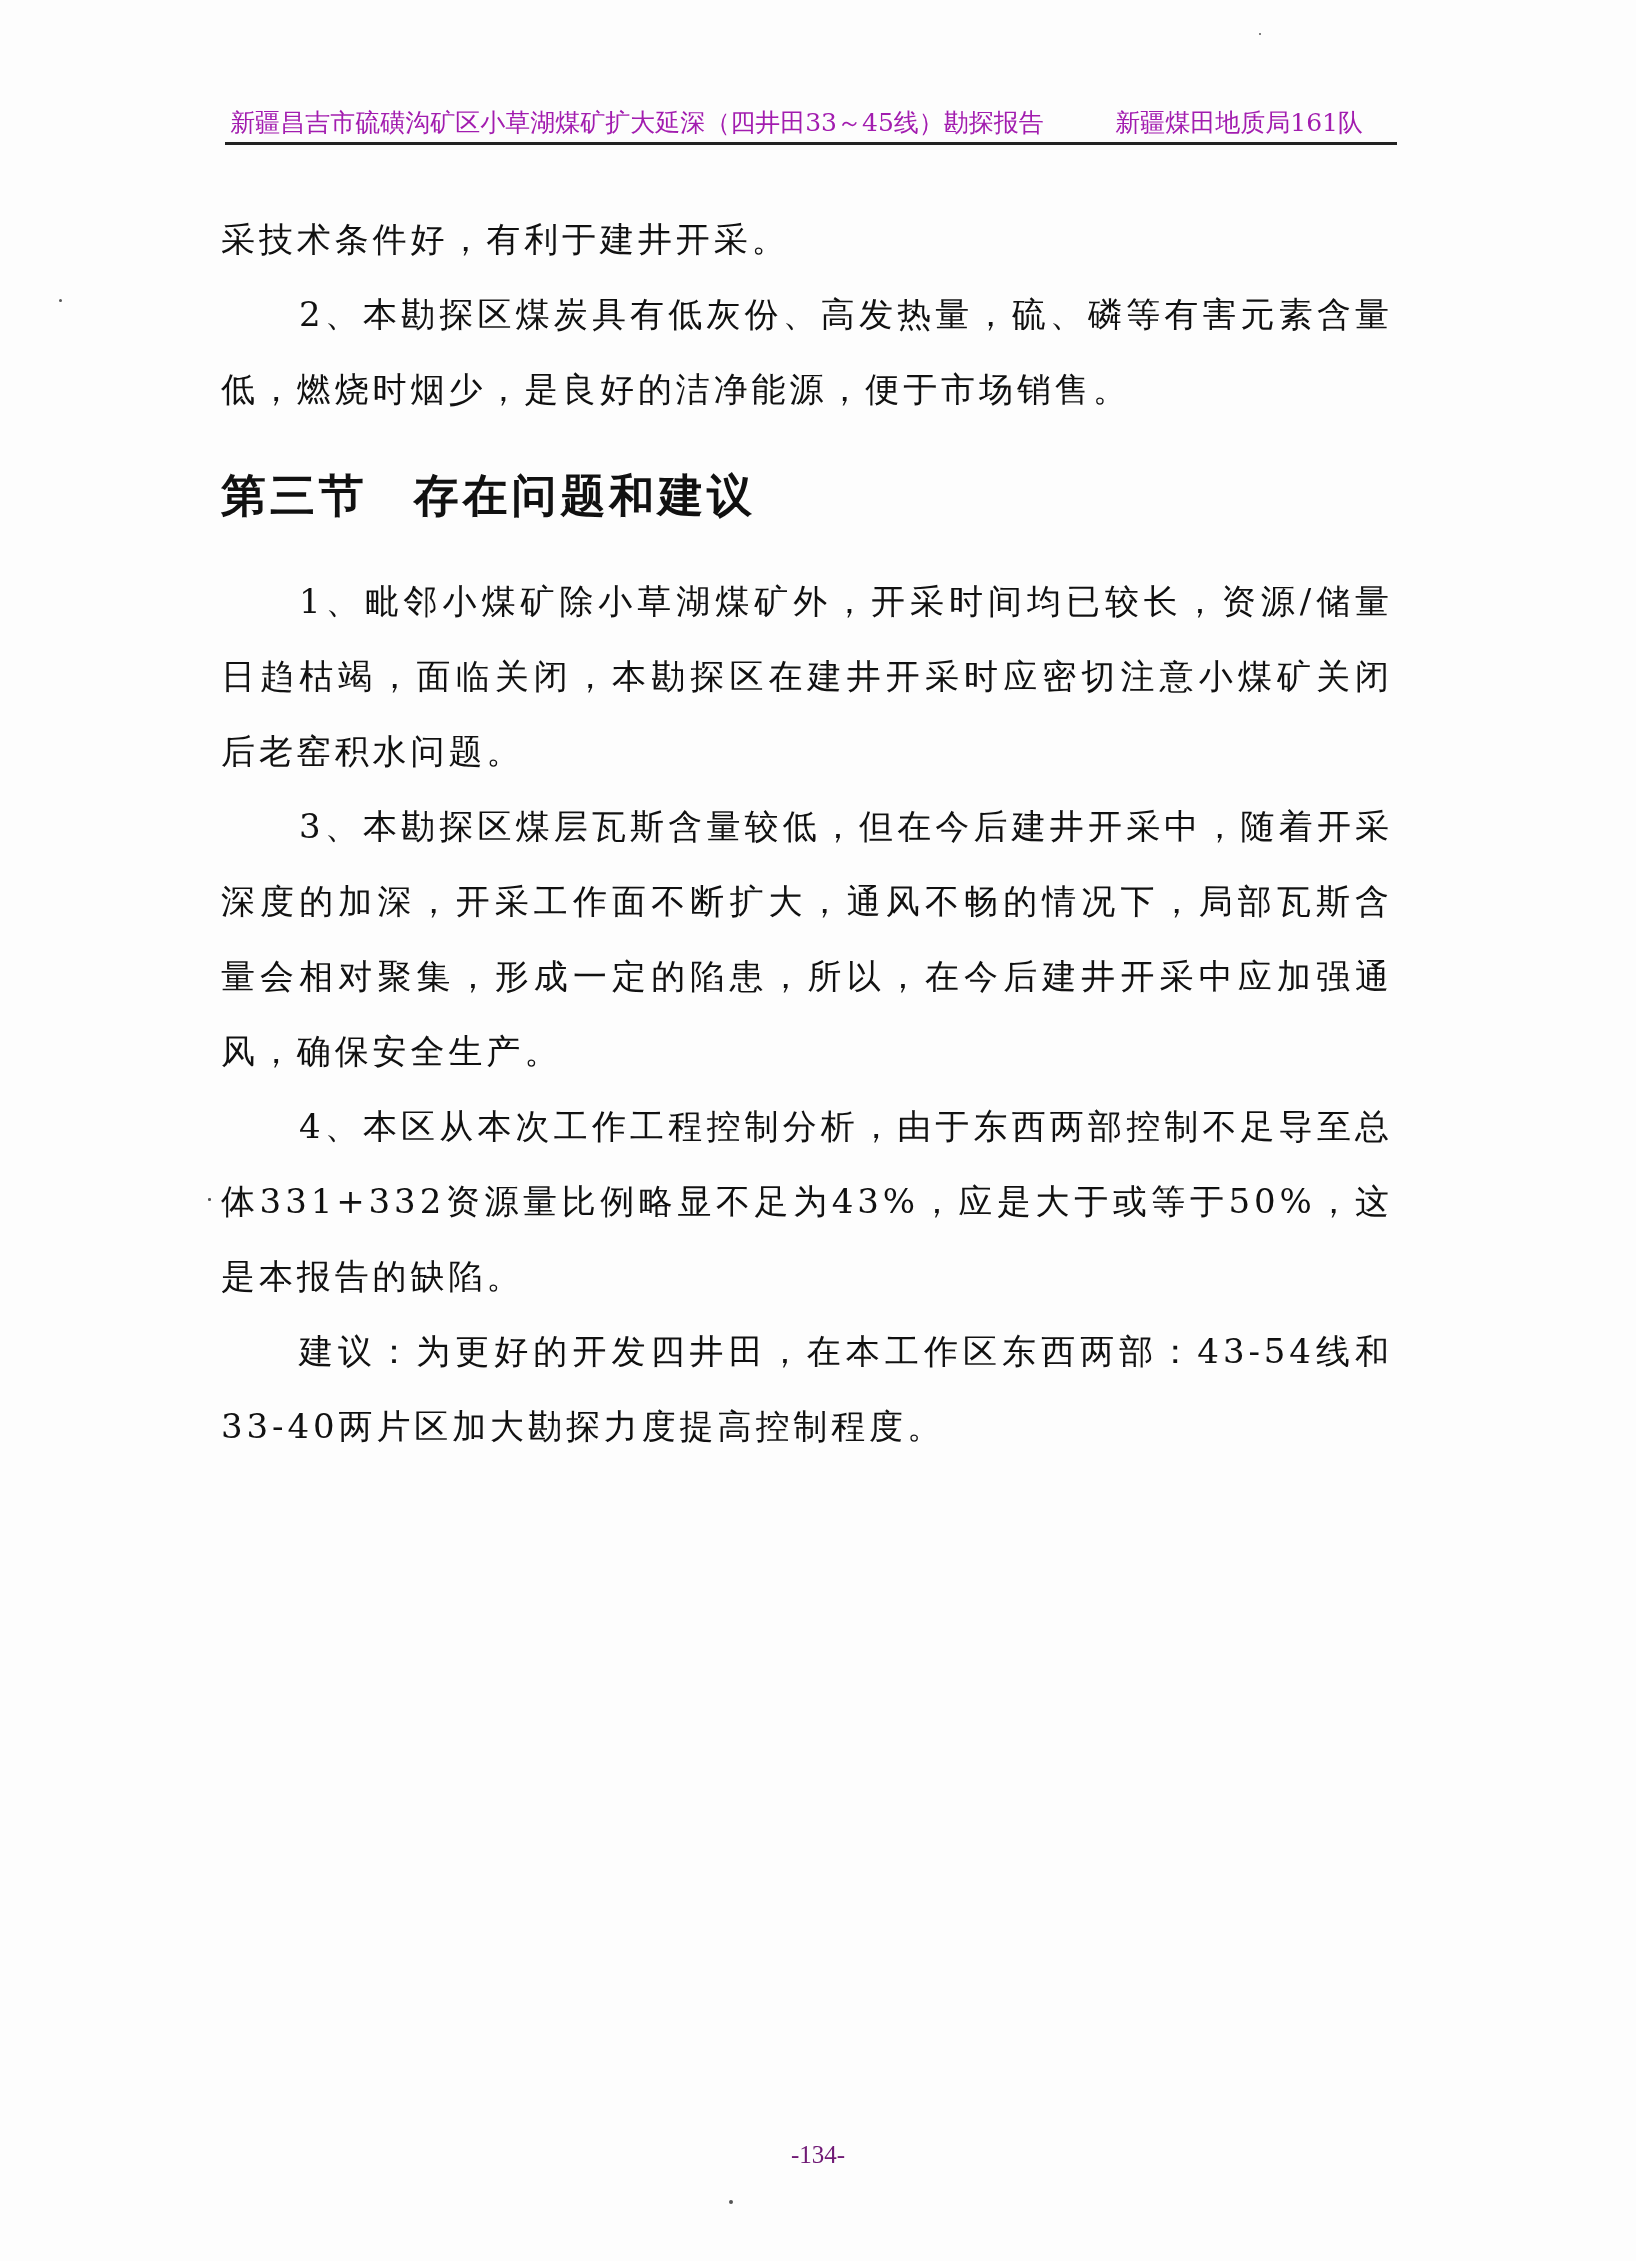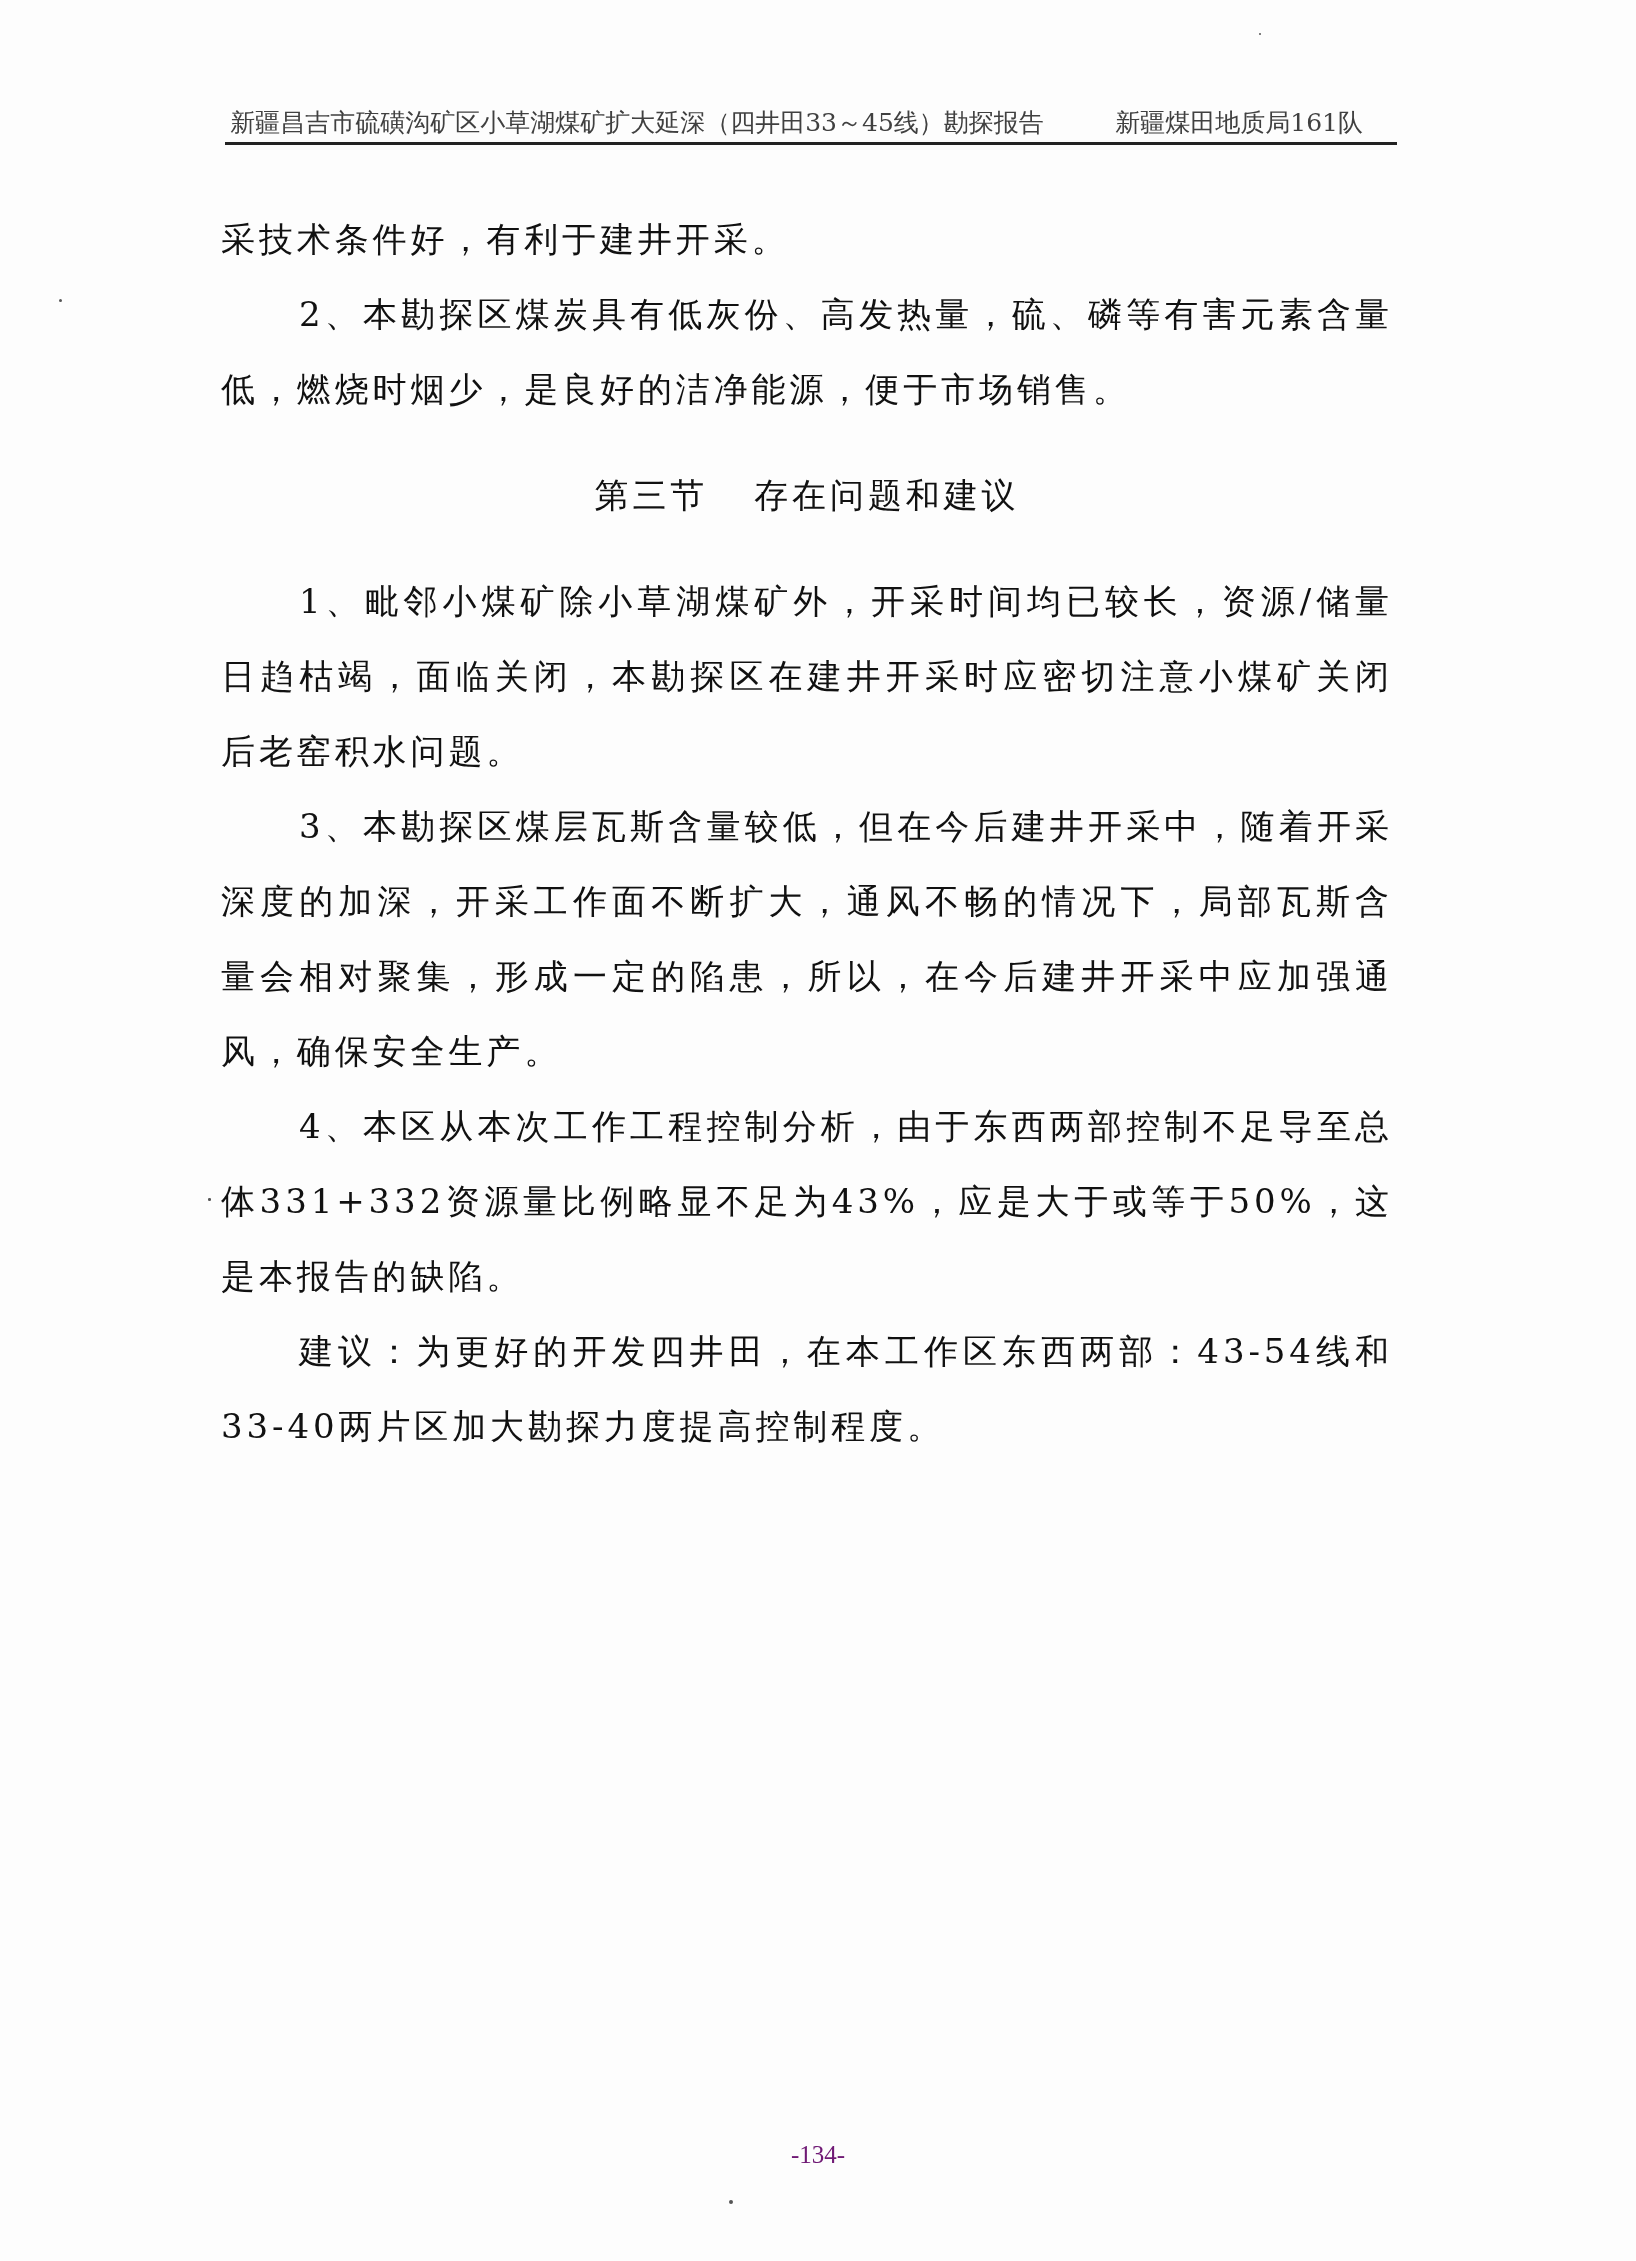"新疆昌吉市硫磺沟矿区小草湖煤矿扩大延深（四井田33～45线）勘探报告" .page-header { color: #404040 -> #a21caf }
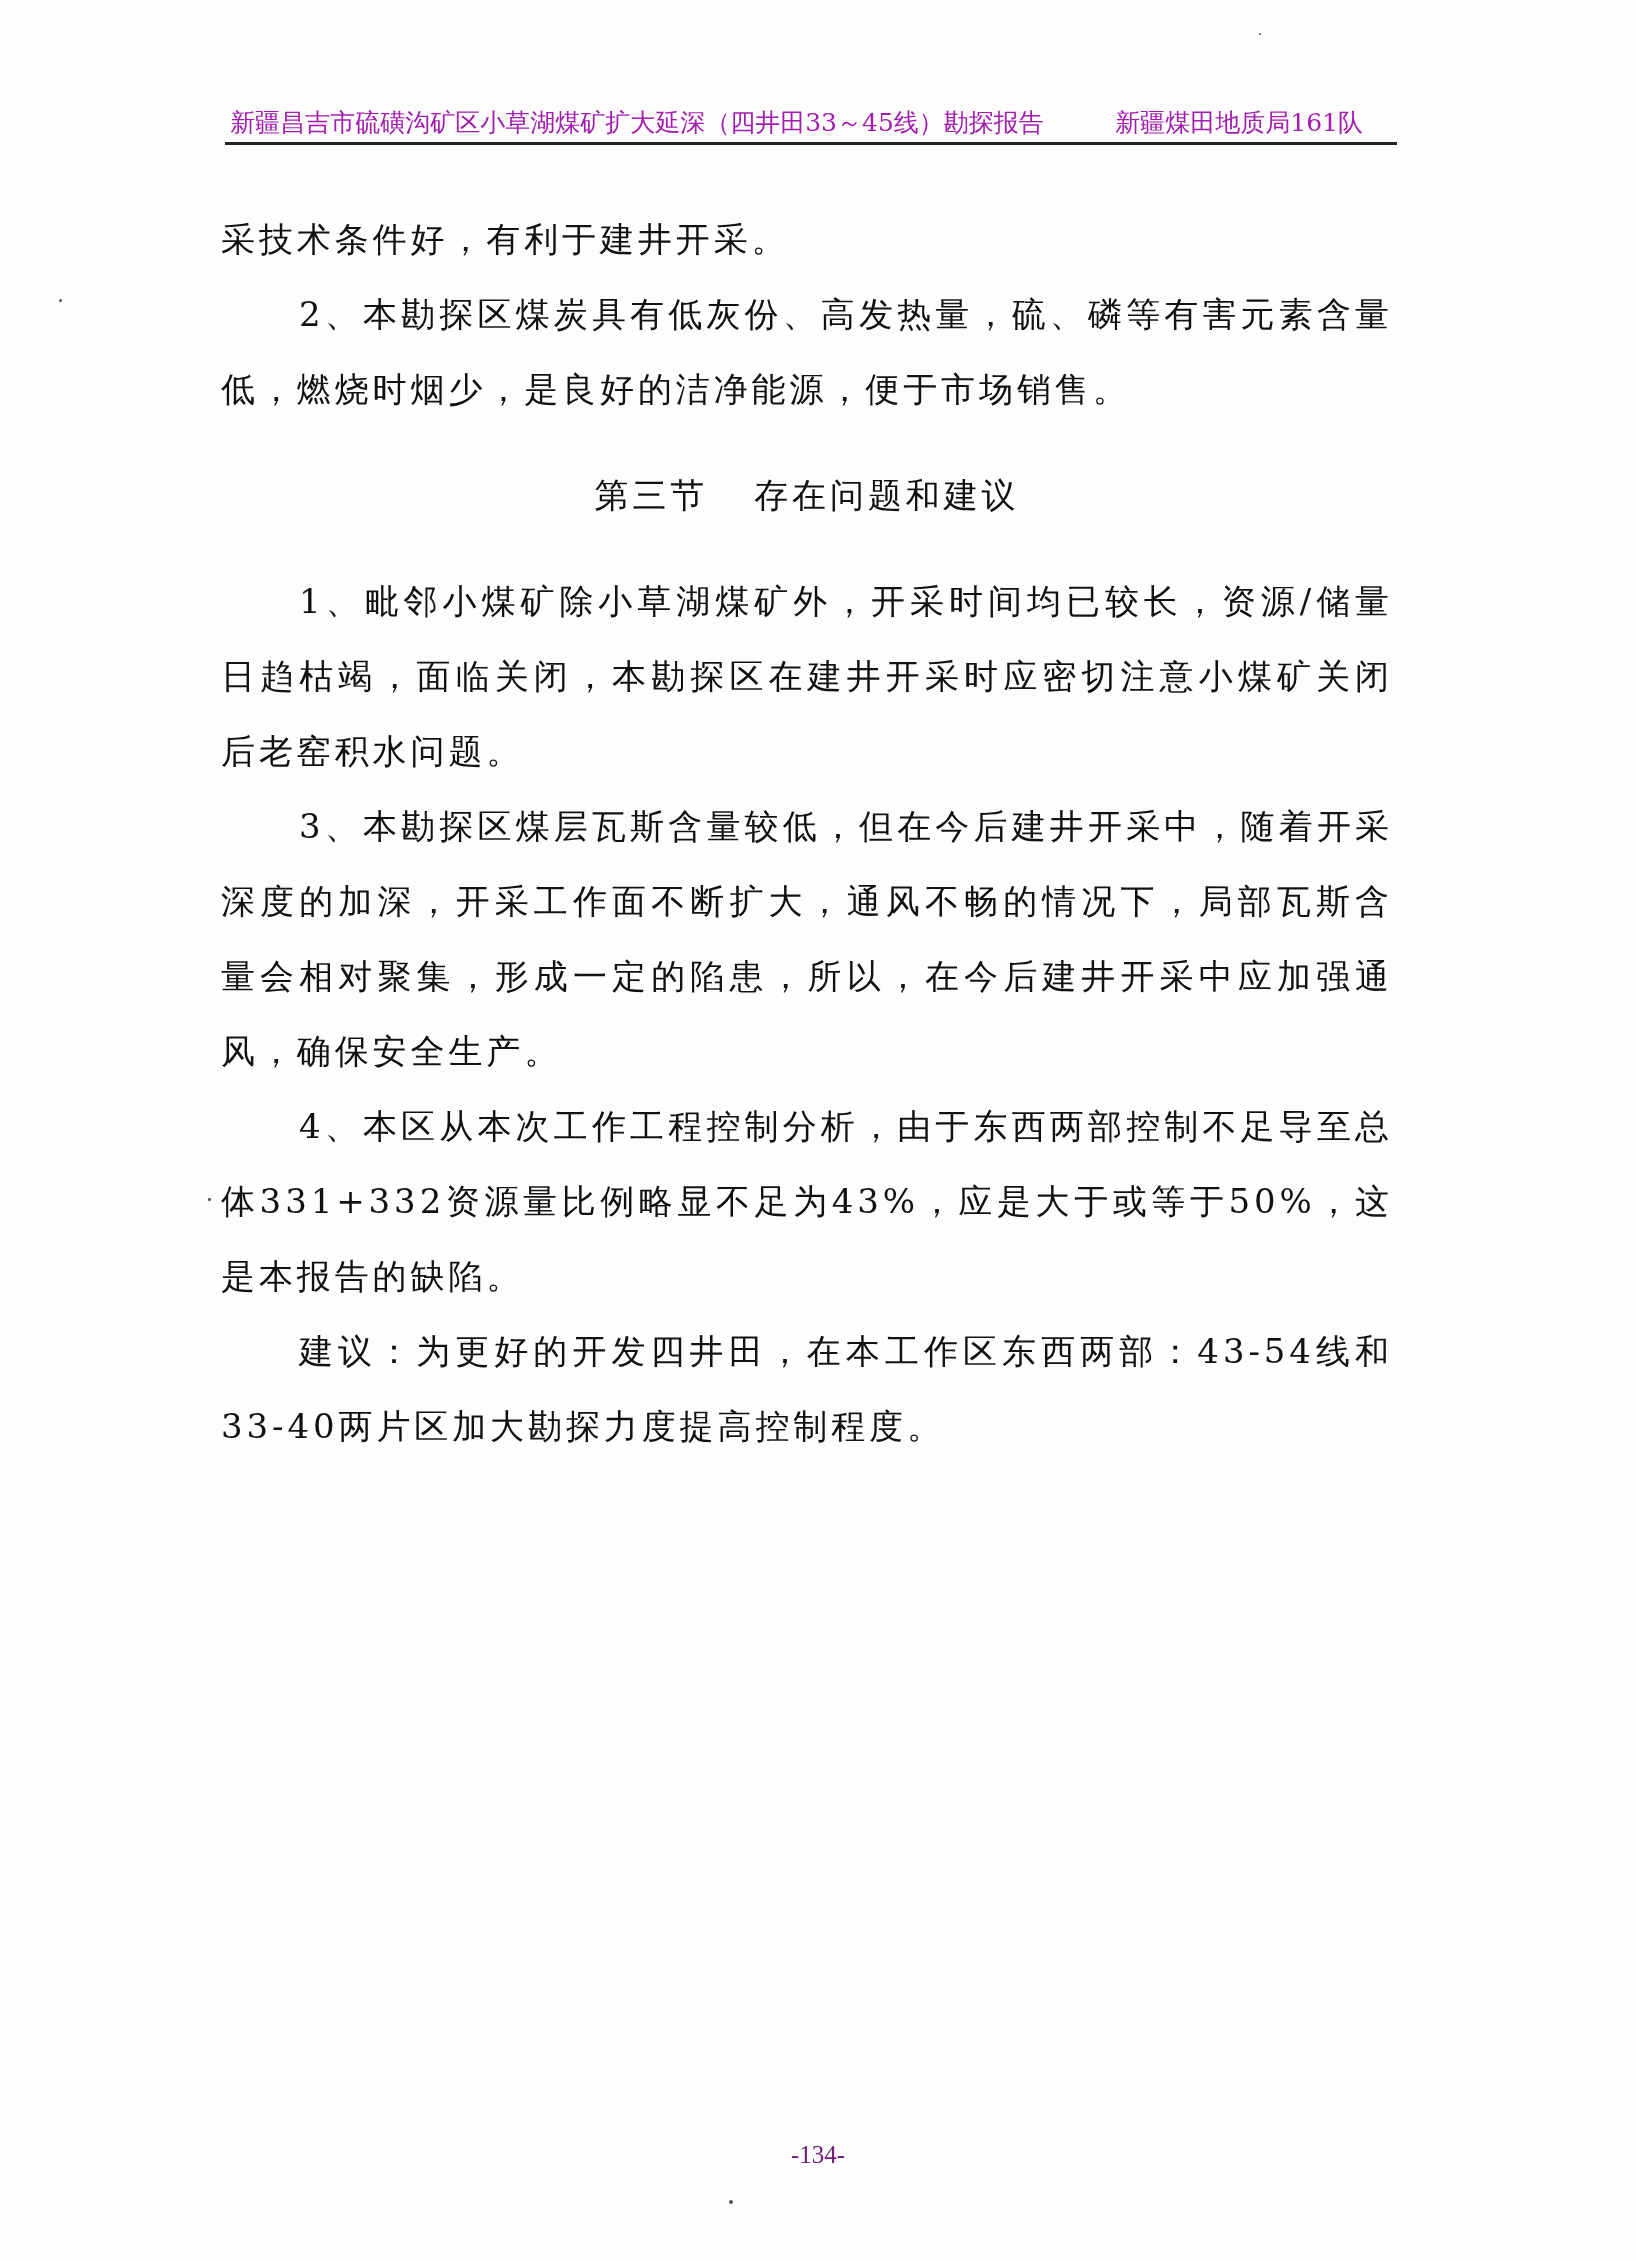"第三节 存在问题和建议" .section-title { font-size: 34px -> 45px; font-weight: normal -> bold; text-align: center -> none }
